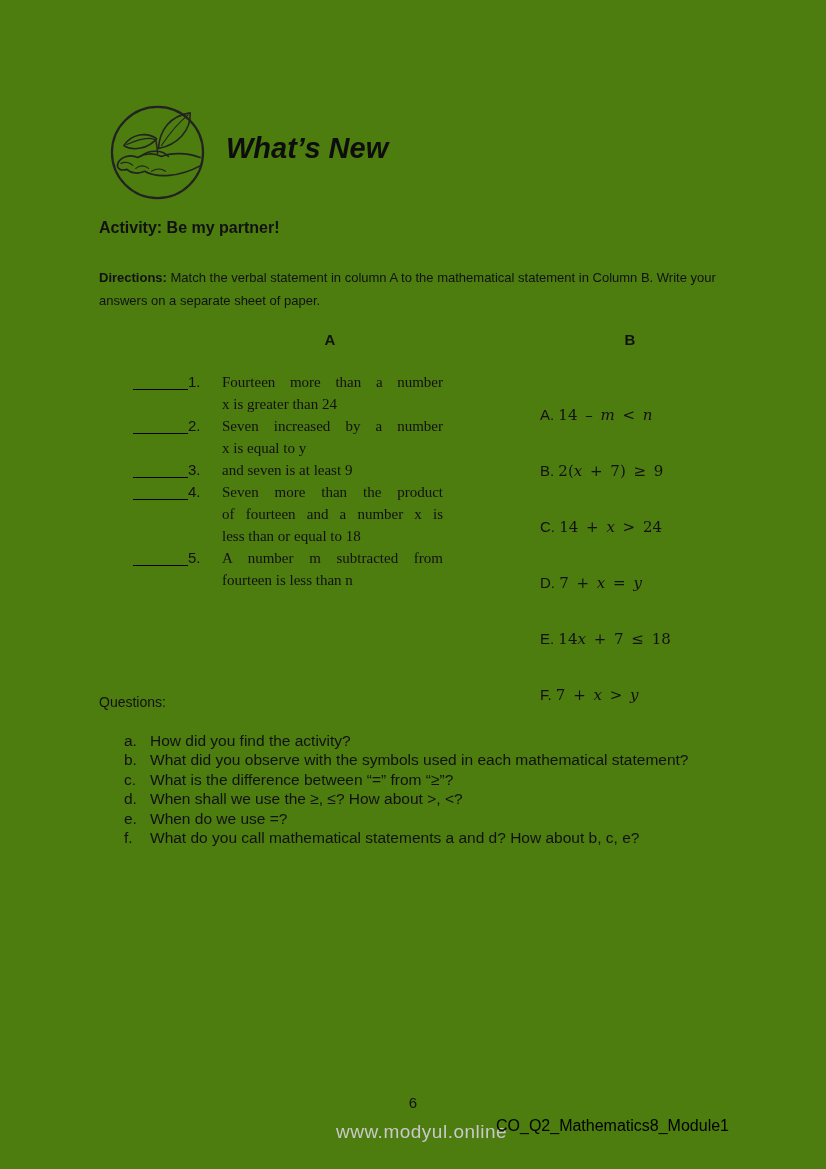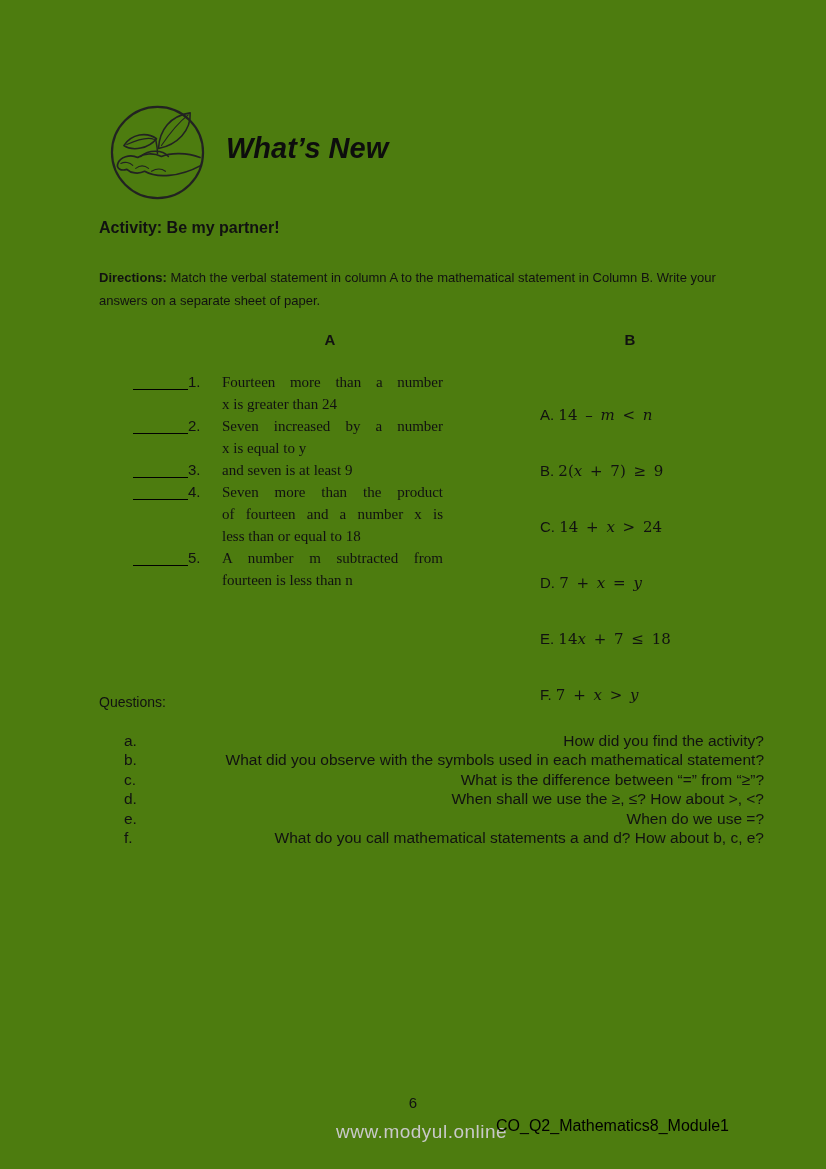"How did you find the" .q-text { text-align: right -> none }
